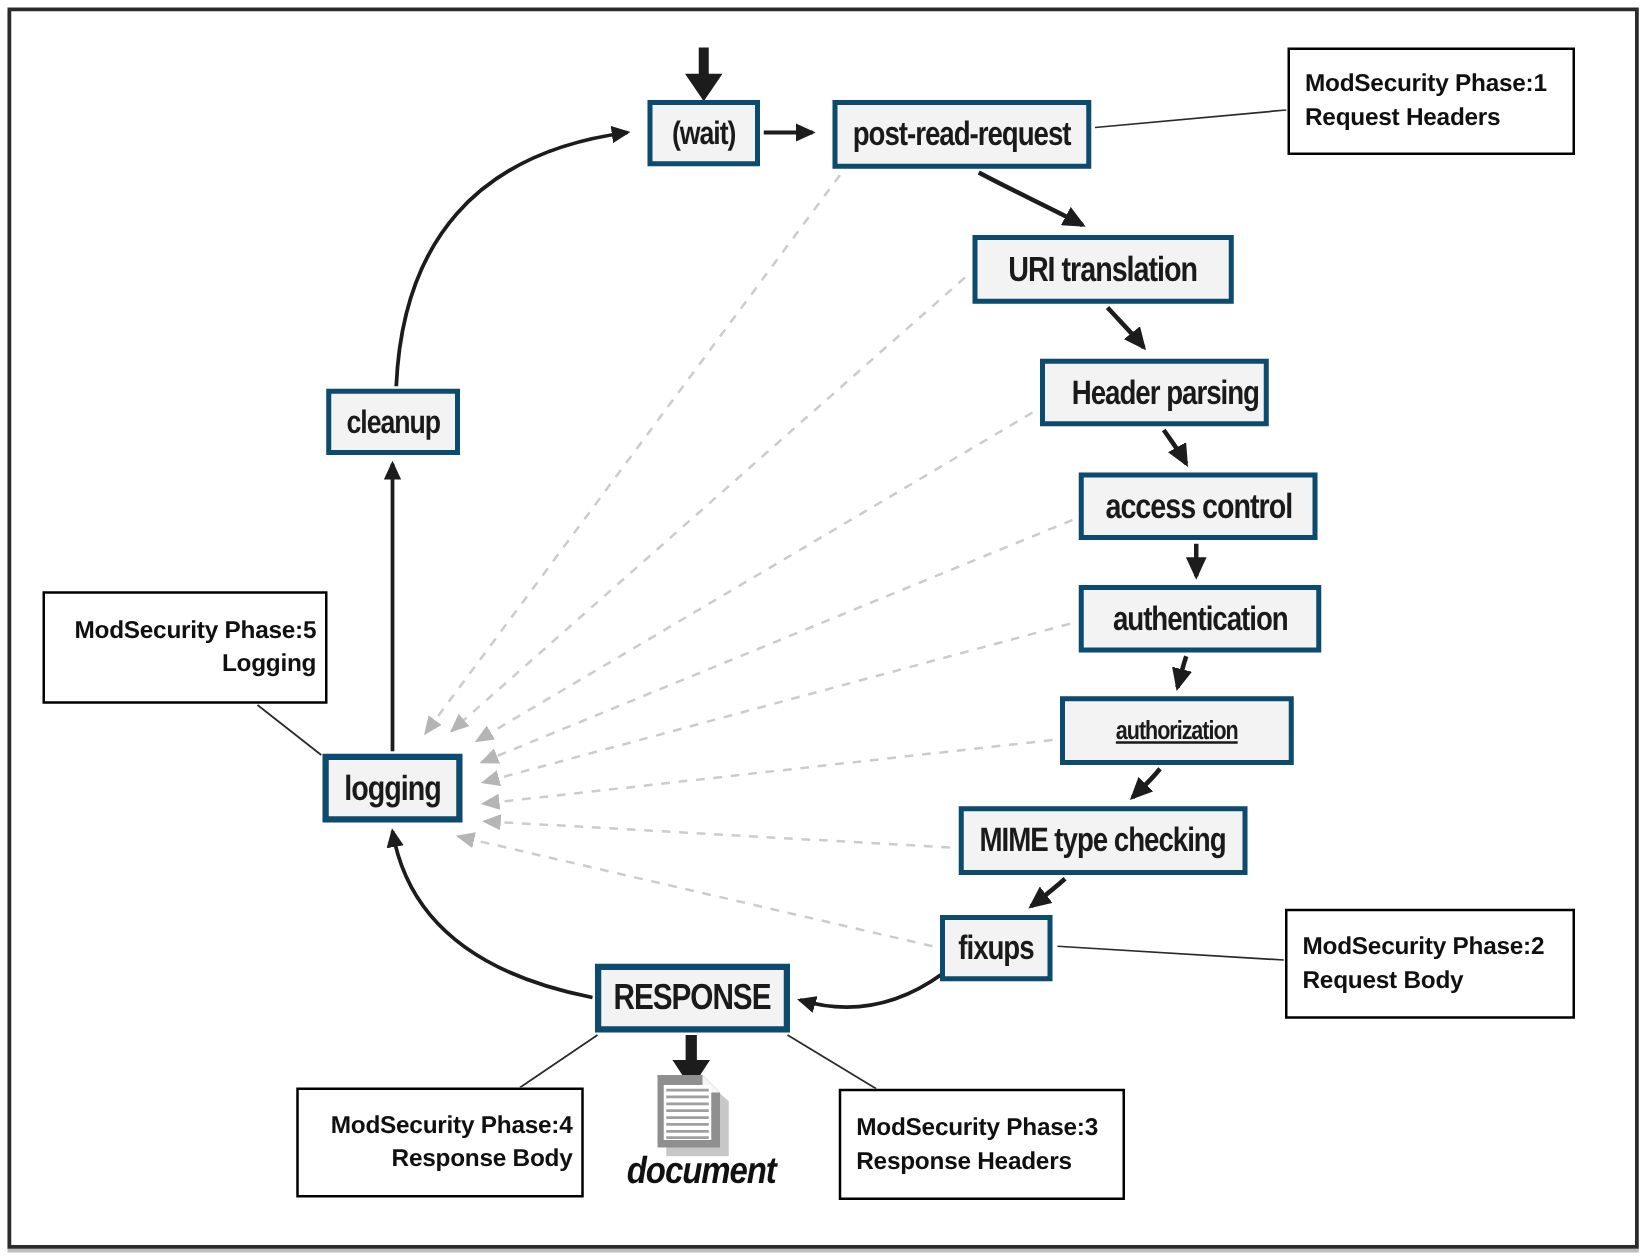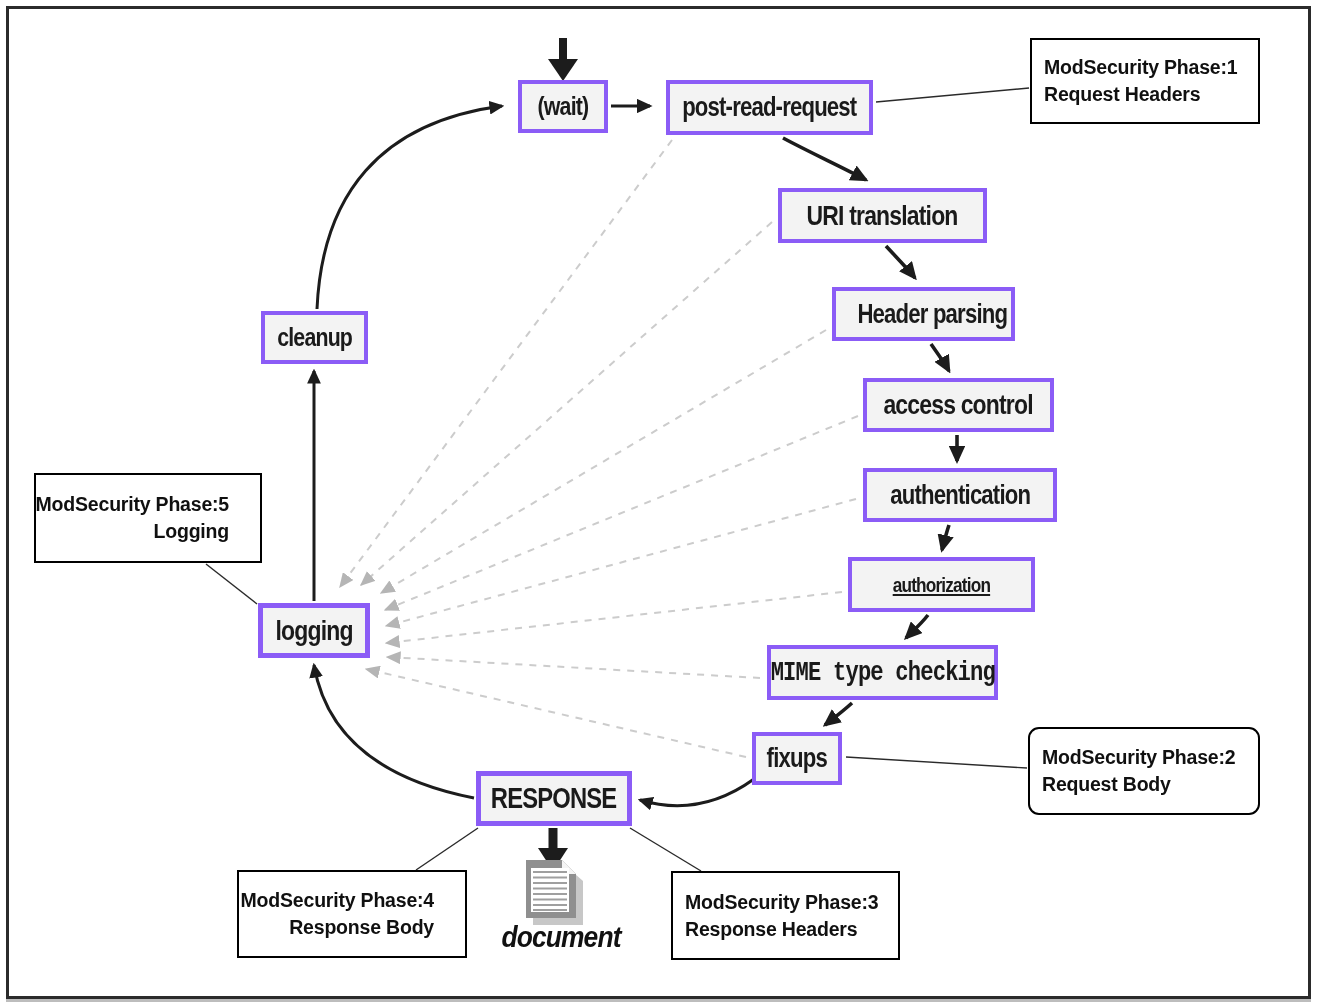"(wait)" .node { border: 4px solid #8b5cf6 -> 4px solid #0c4a6e }
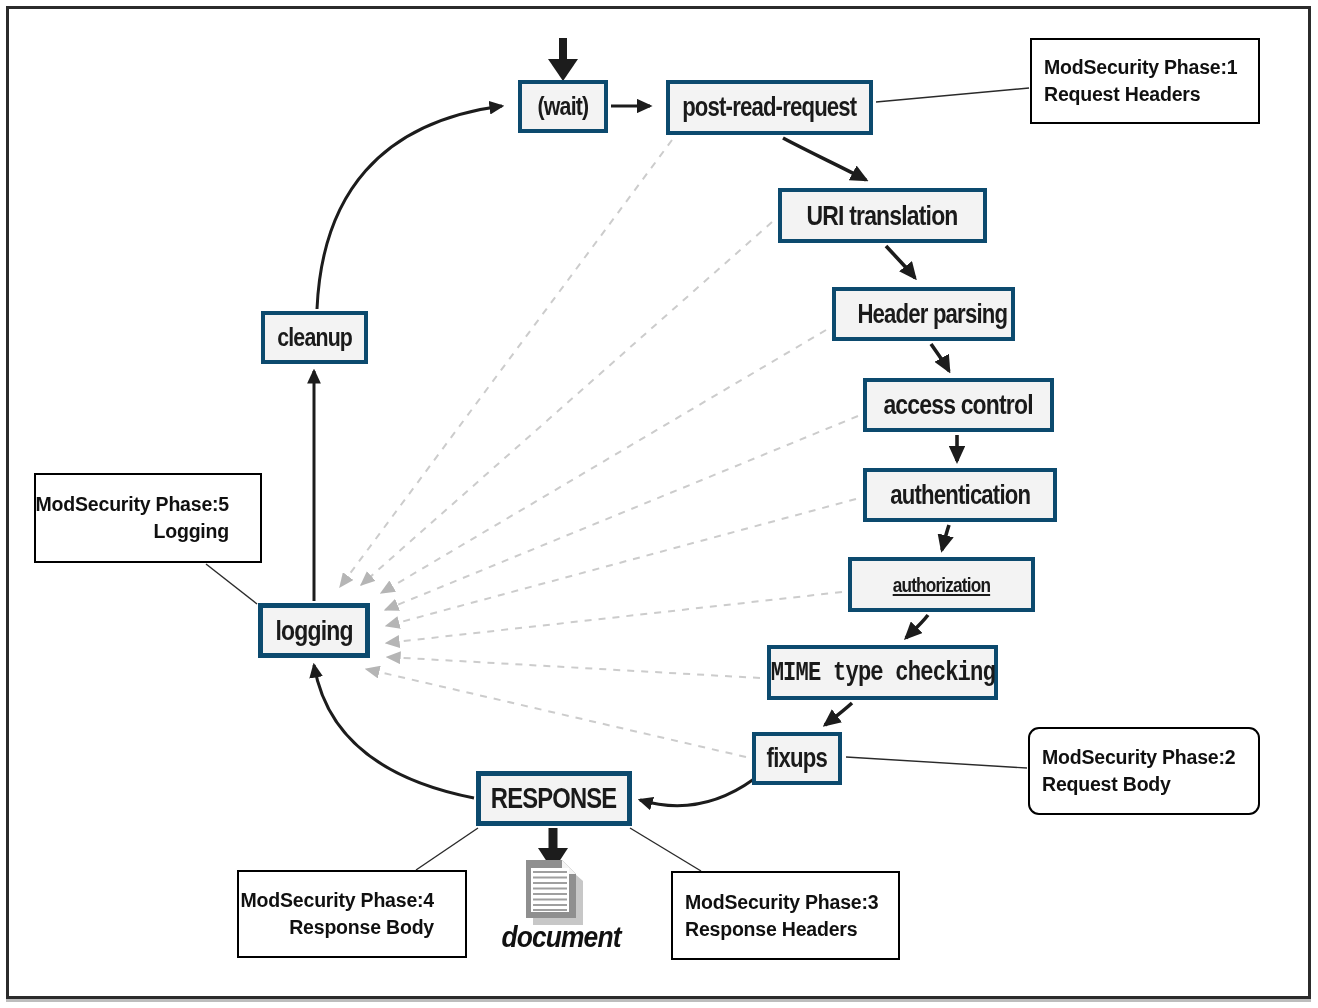"access control" #node-access-control { justify-content: none -> flex-end }
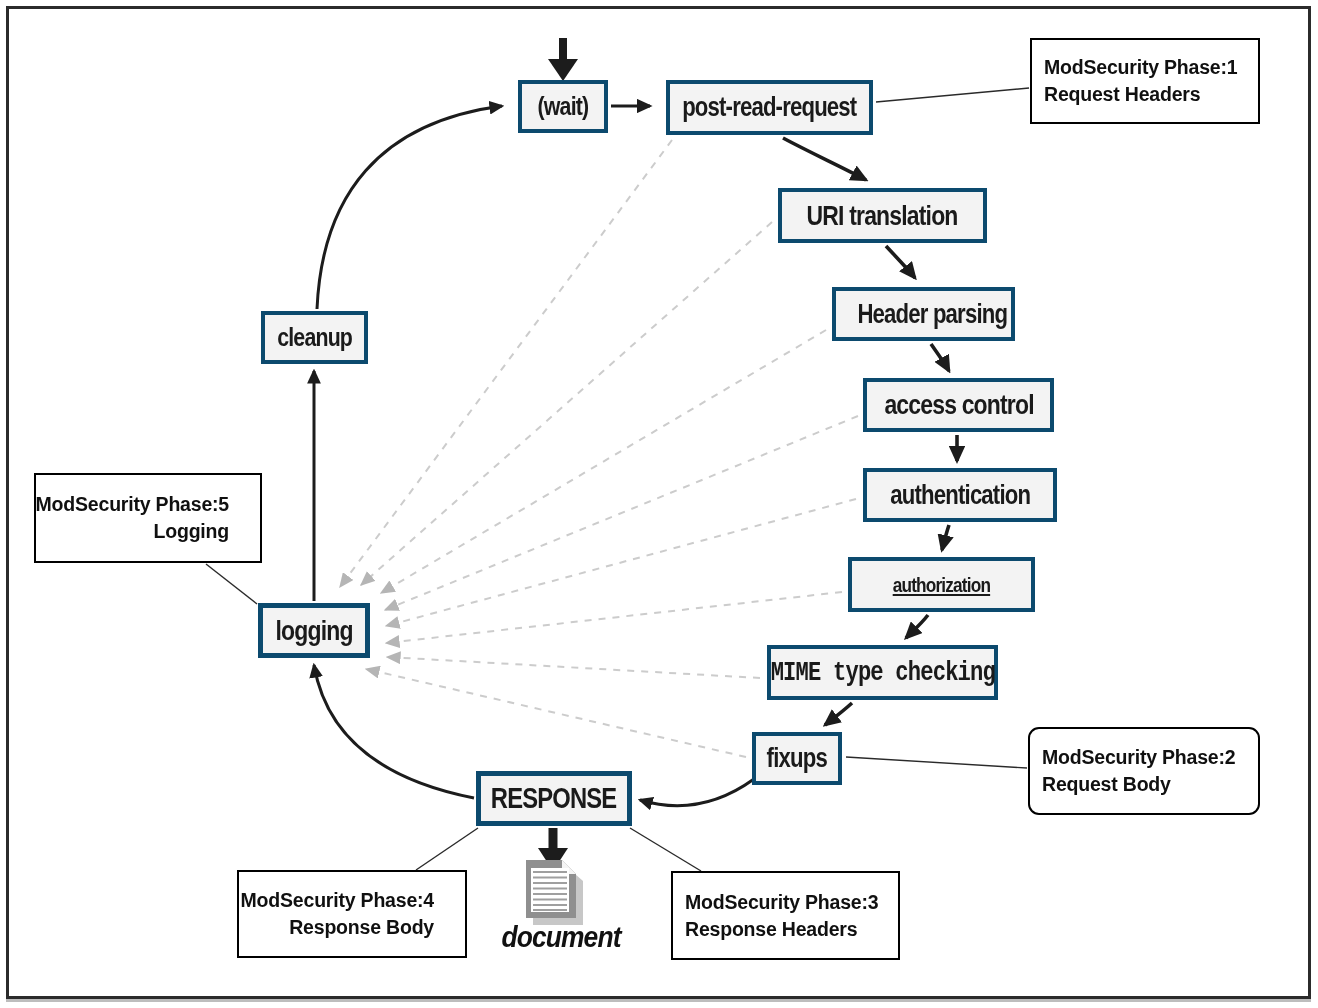"ModSecurity Phase:5" .annot.align-right { padding-right: 31px -> 7px }
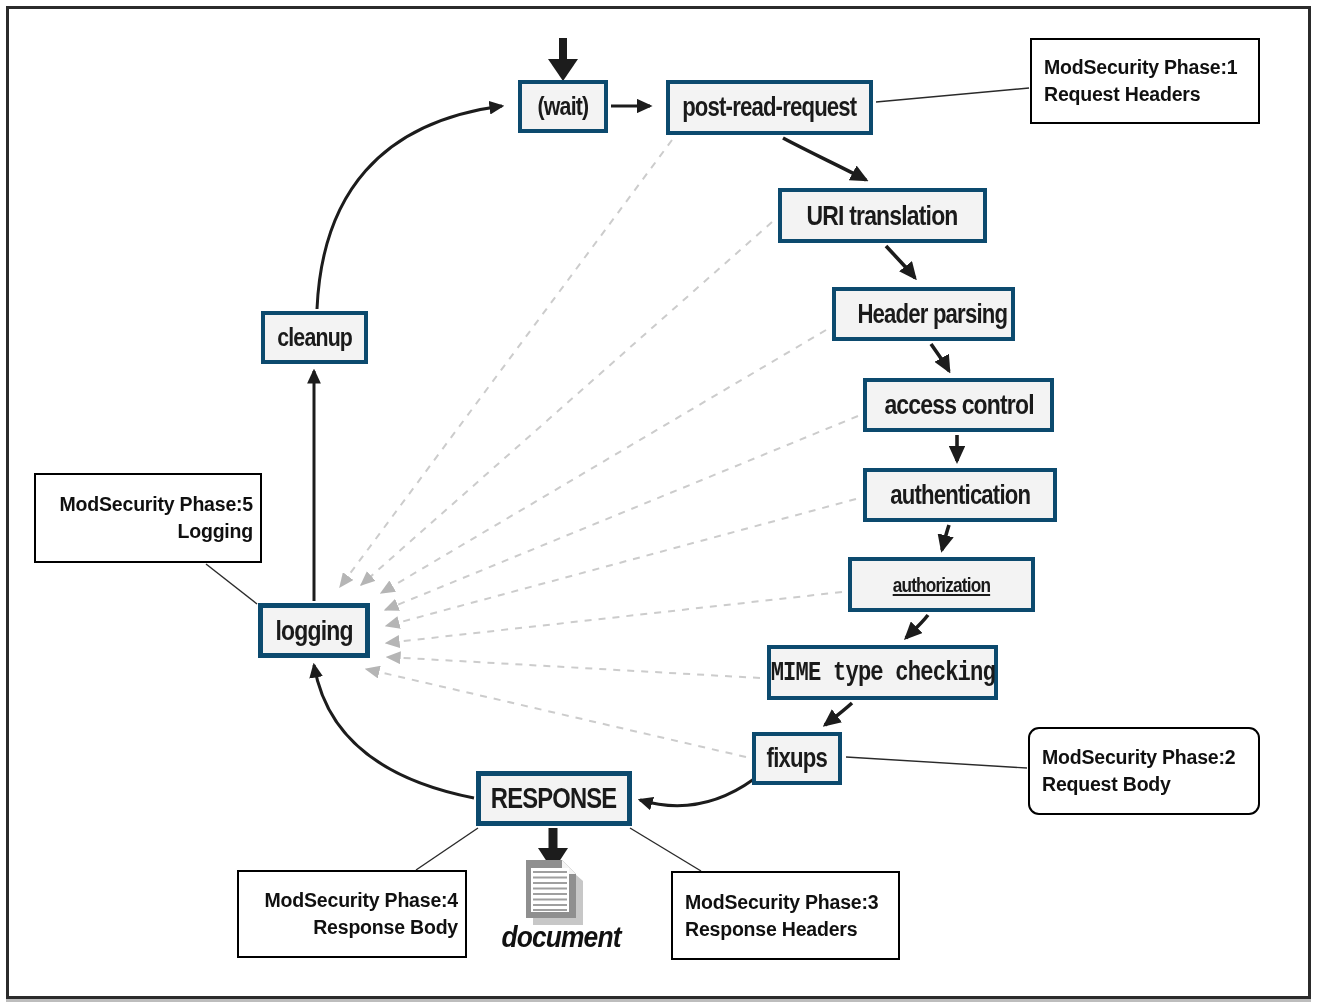"MIME type checking" #node-mime-type-checking { font-family: Liberation Mono, monospace -> none }
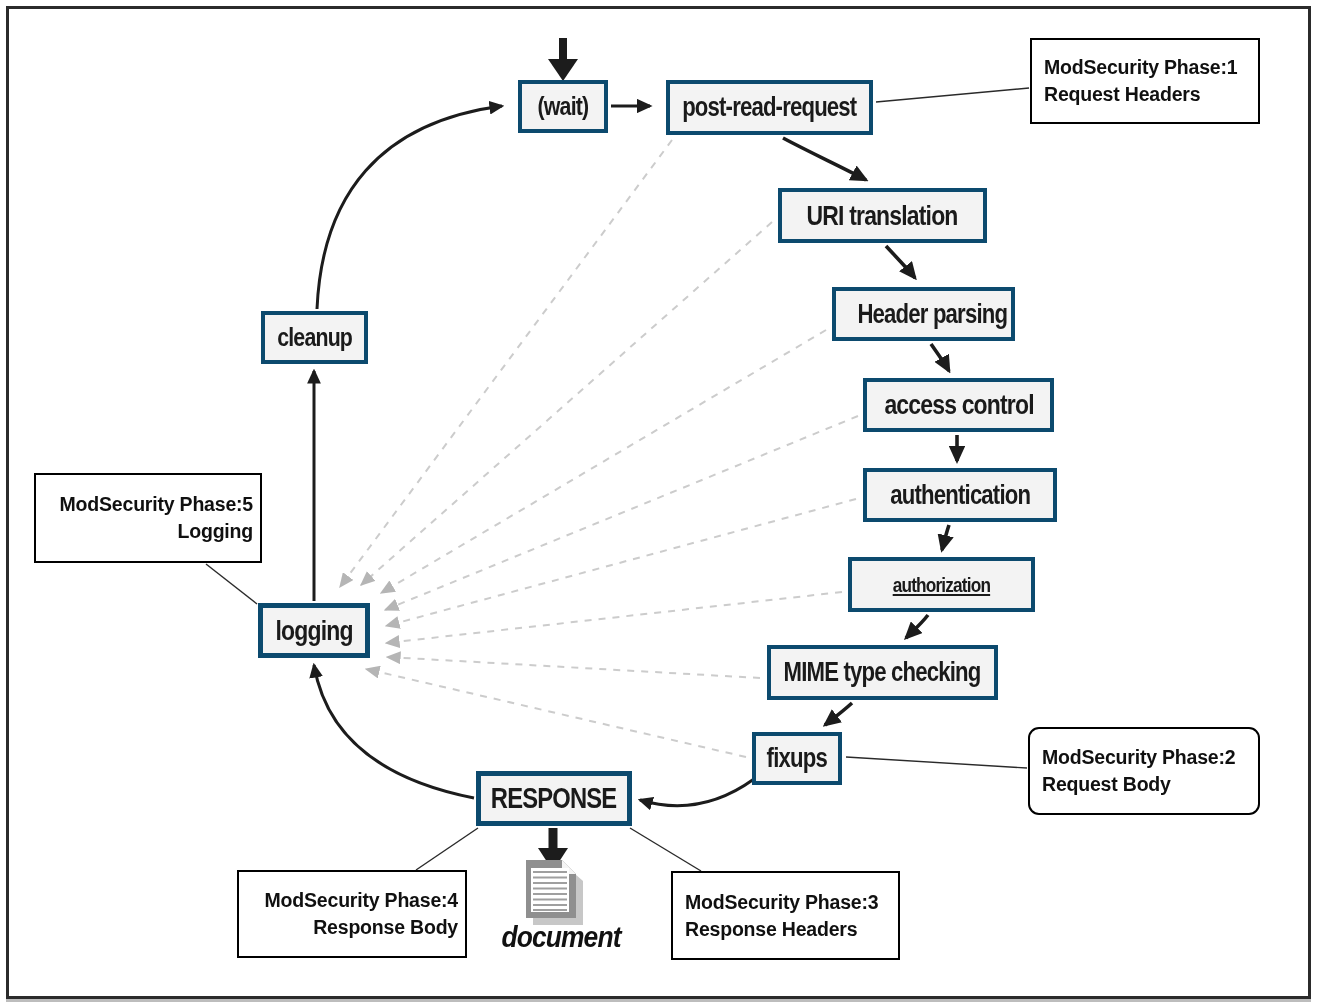"ModSecurity Phase:2" #annot-phase2 { border-radius: 11px -> none }
